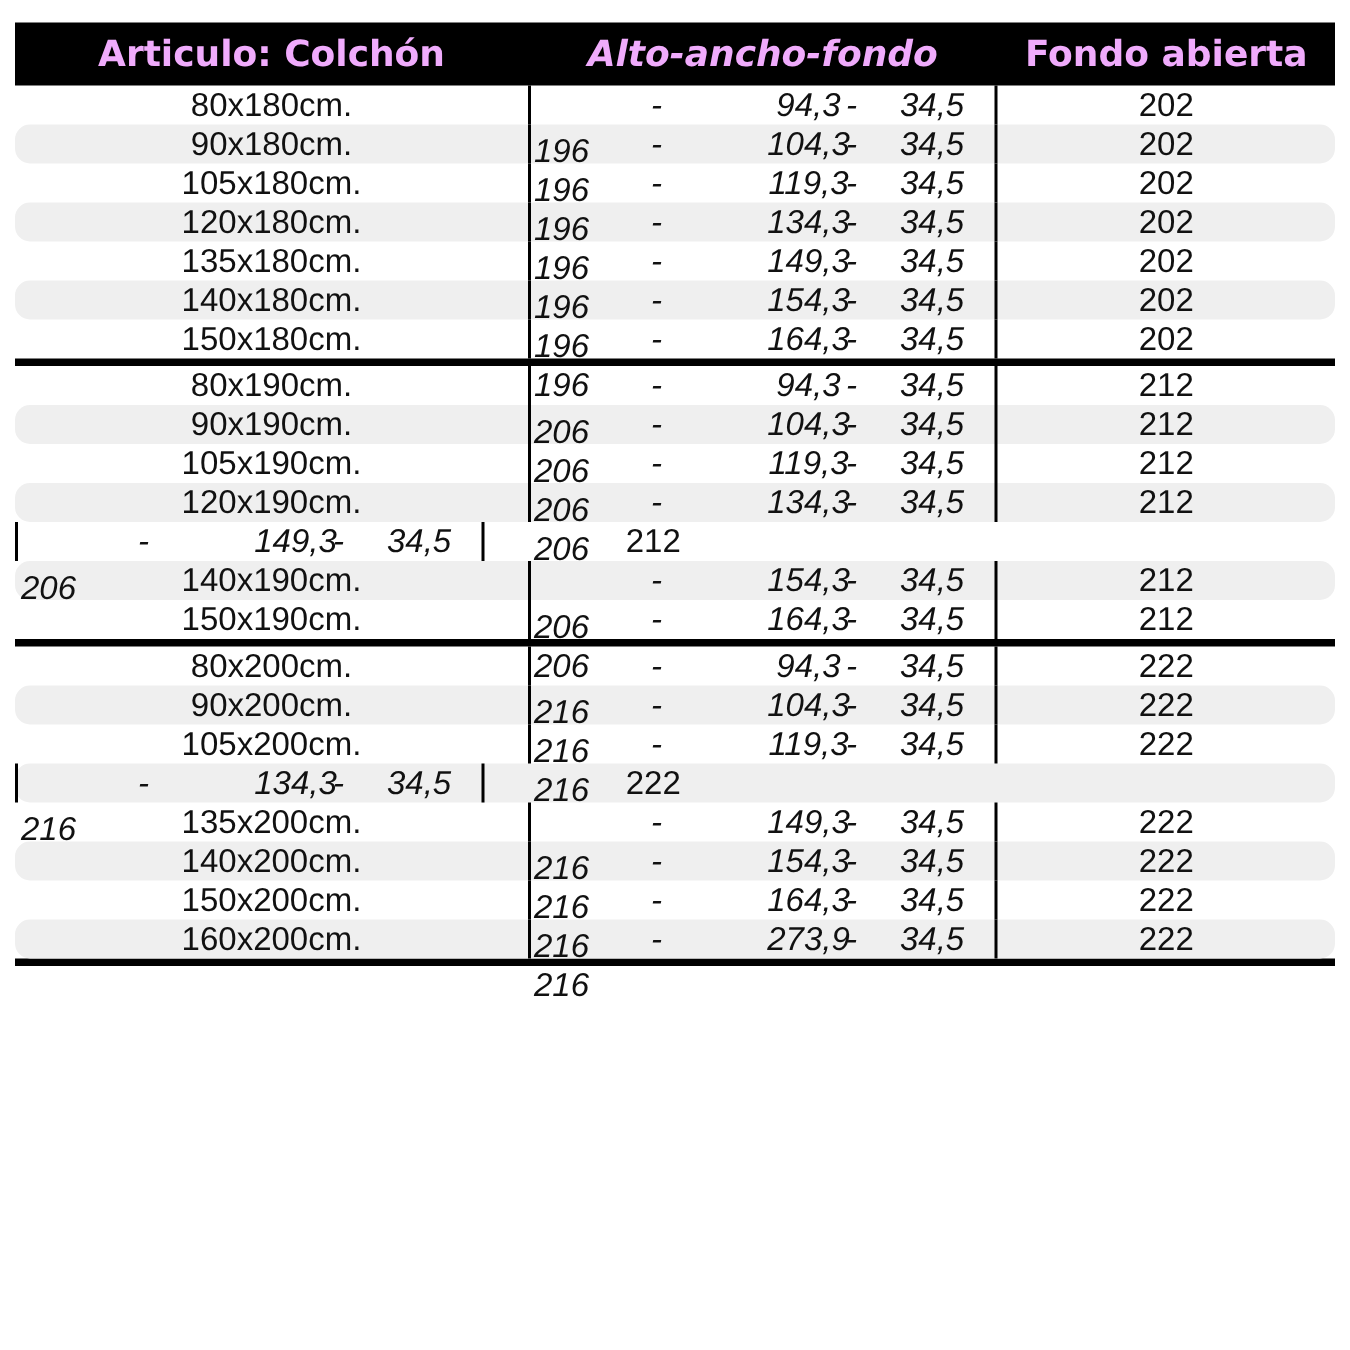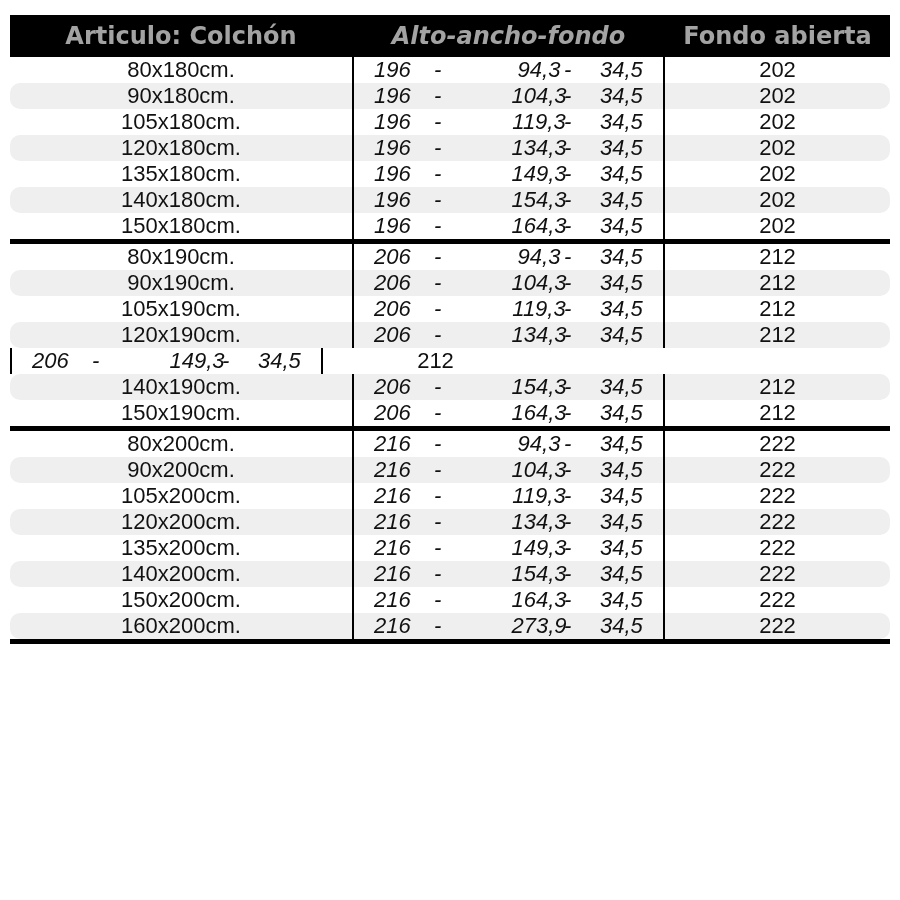"Articulo: Colchón" .header { color: #a3a3a3 -> #f0abfc }
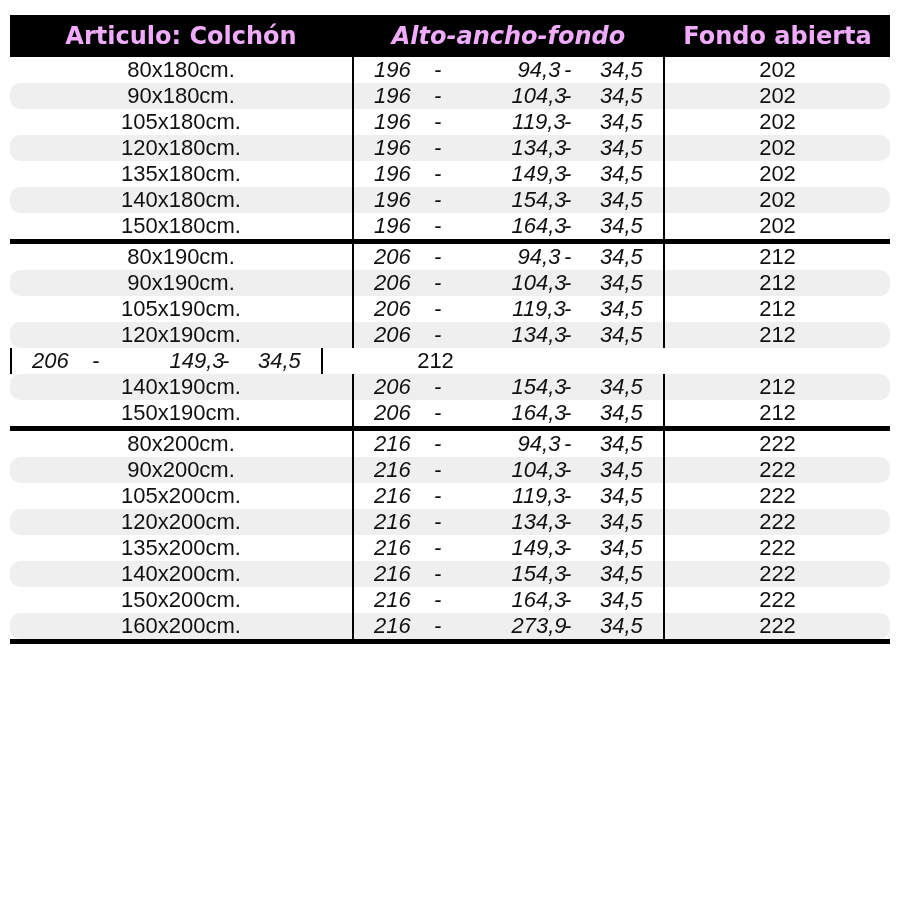"196" .d-alto { left: 20px -> 2px; margin-top: none -> 31px }
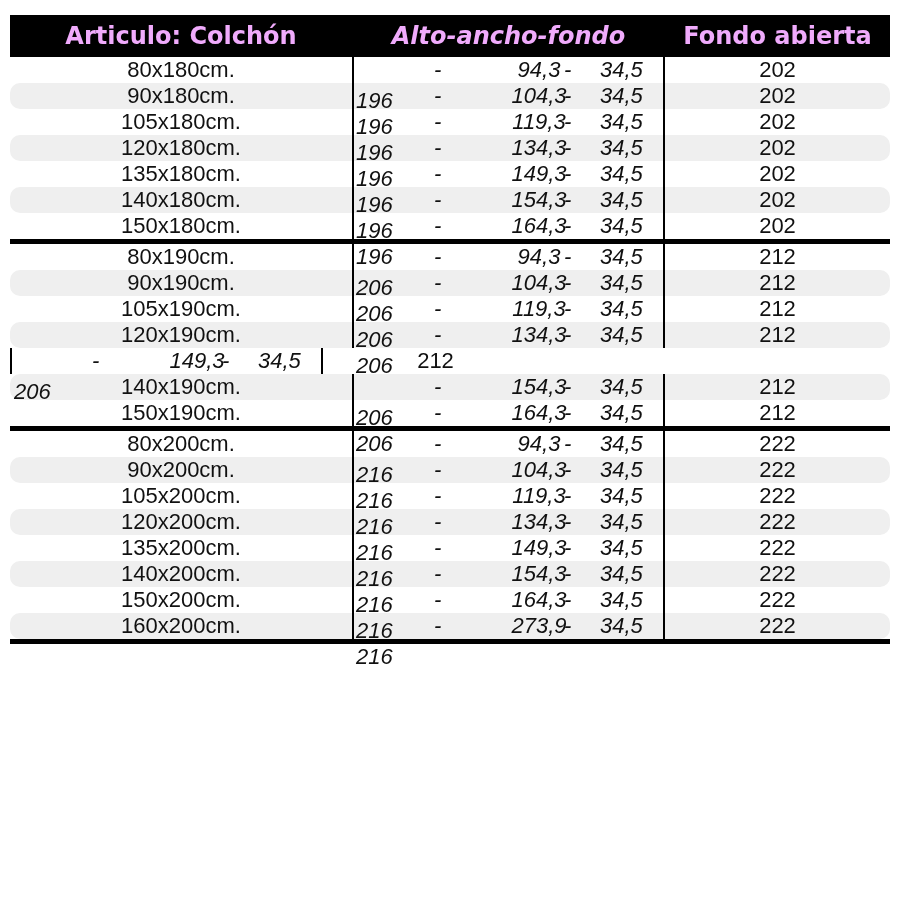"120x200cm." div.cell { html: <div>120x200cm.</div> -> none }
